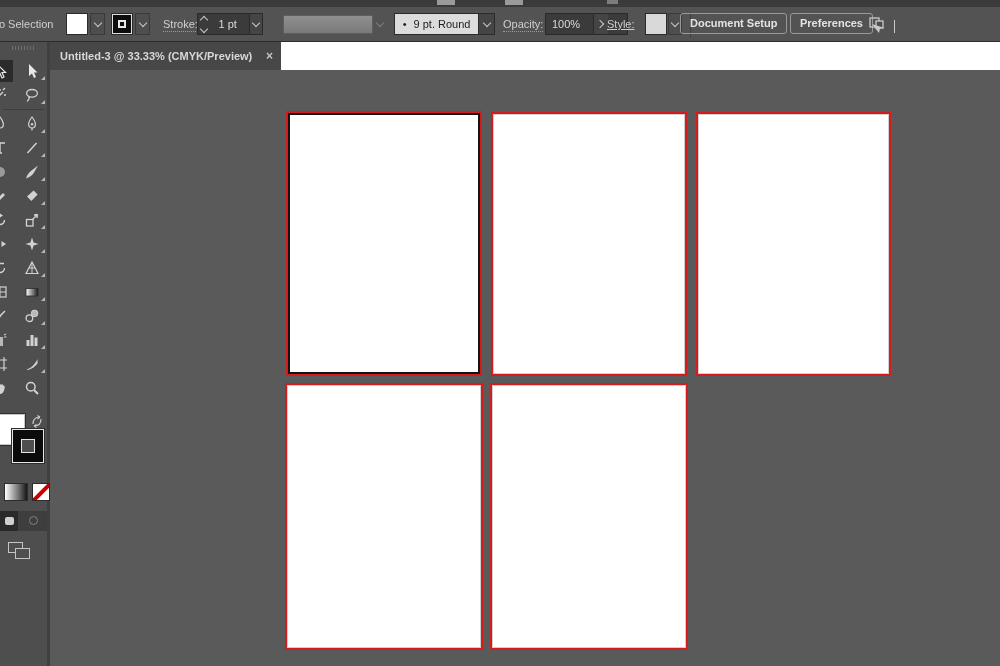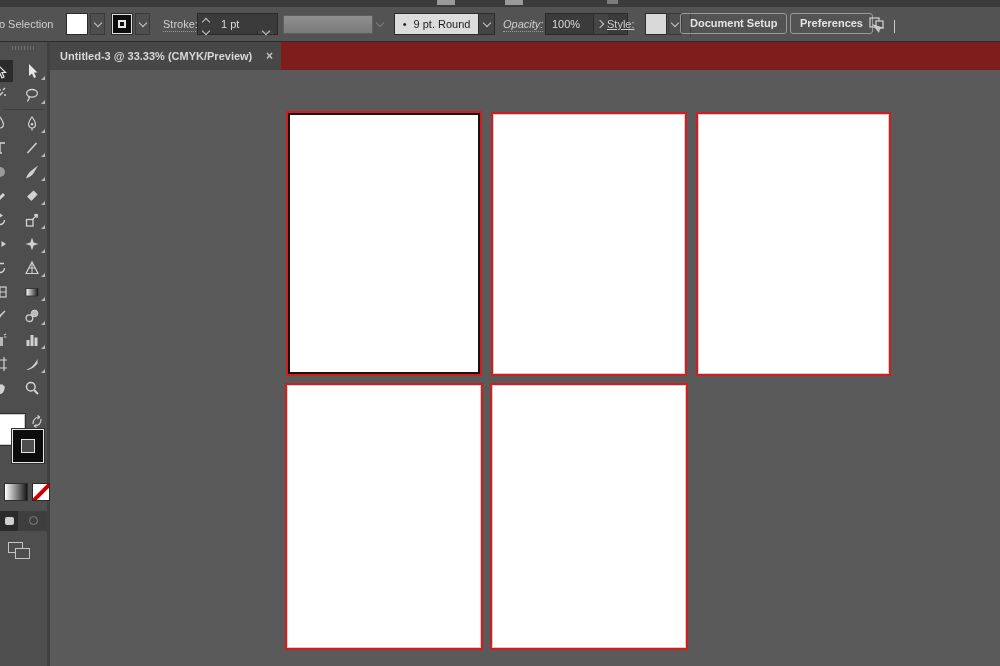"1 pt" div.fieldgroup { align-items: flex-end -> none; width: 81px -> 66px }
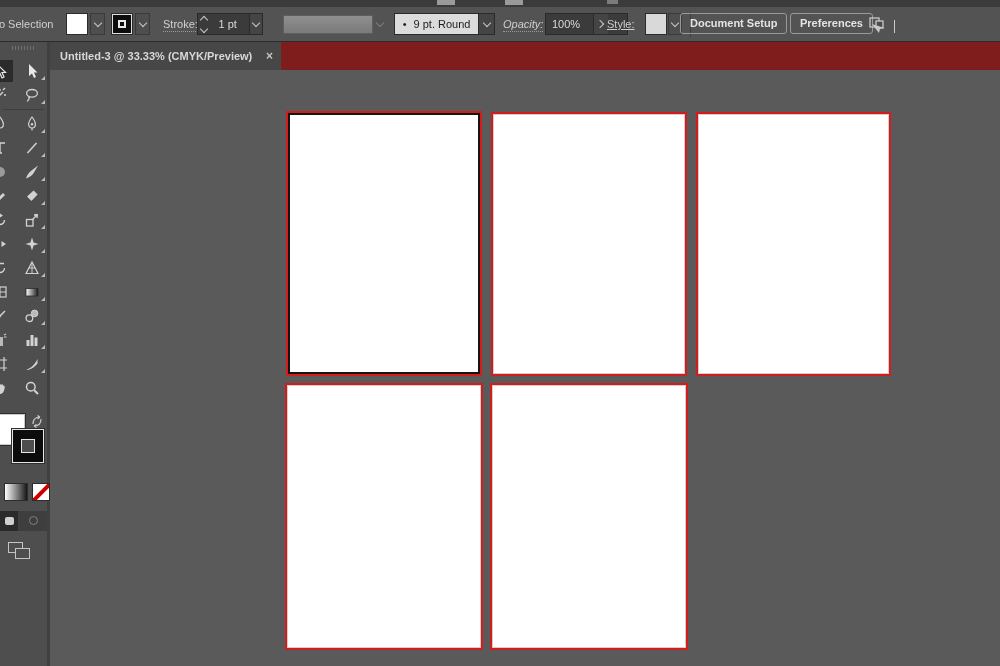"Opacity:" span.label { font-style: italic -> none }
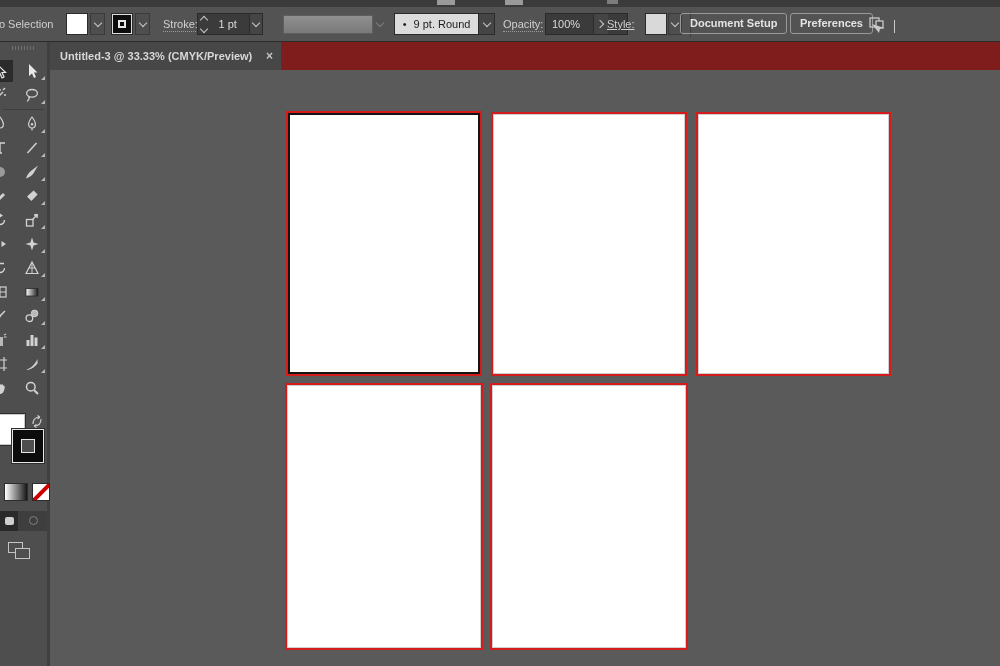"Untitled-3 @ 33.33% (CMYK/Preview)" #tab-bar { background: #7f1d1d -> #ffffff }
